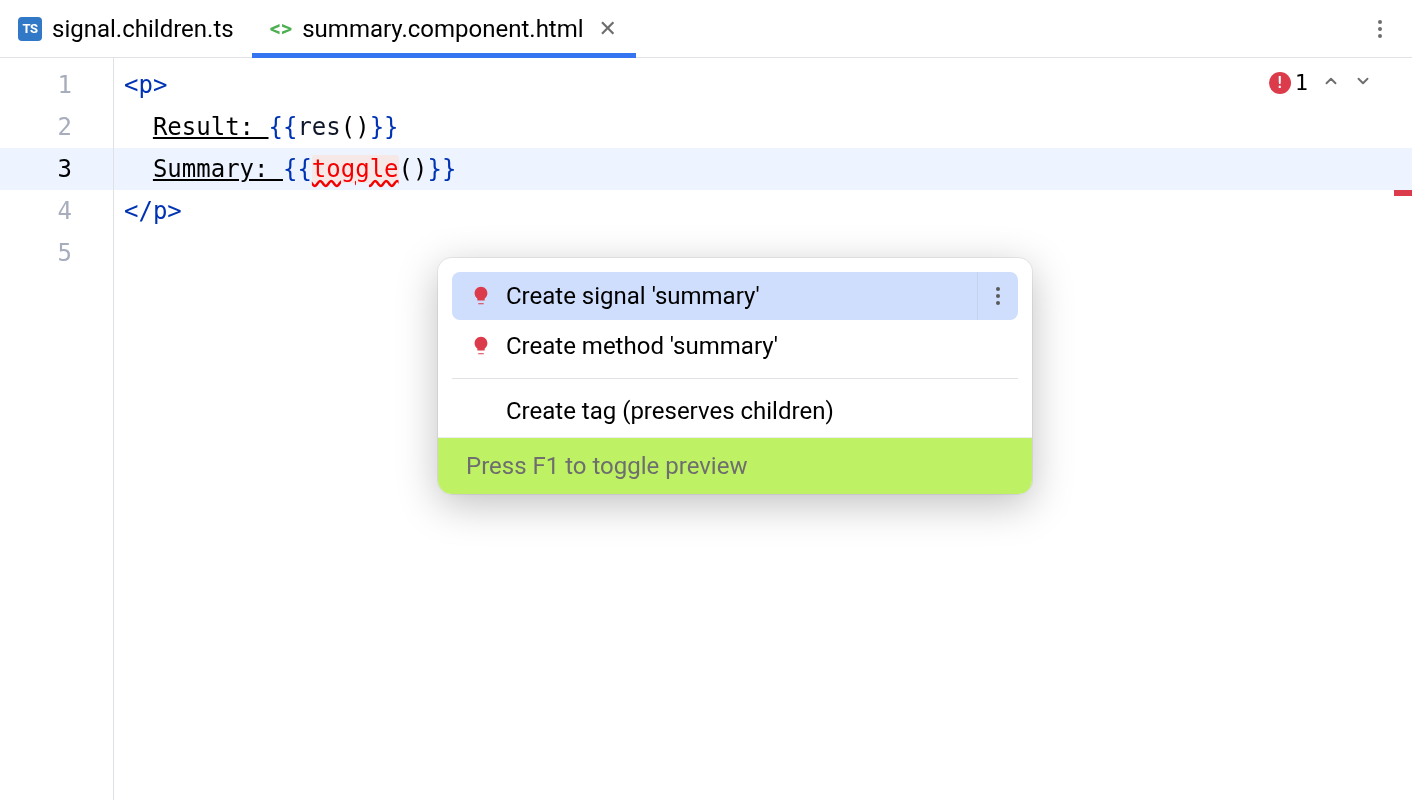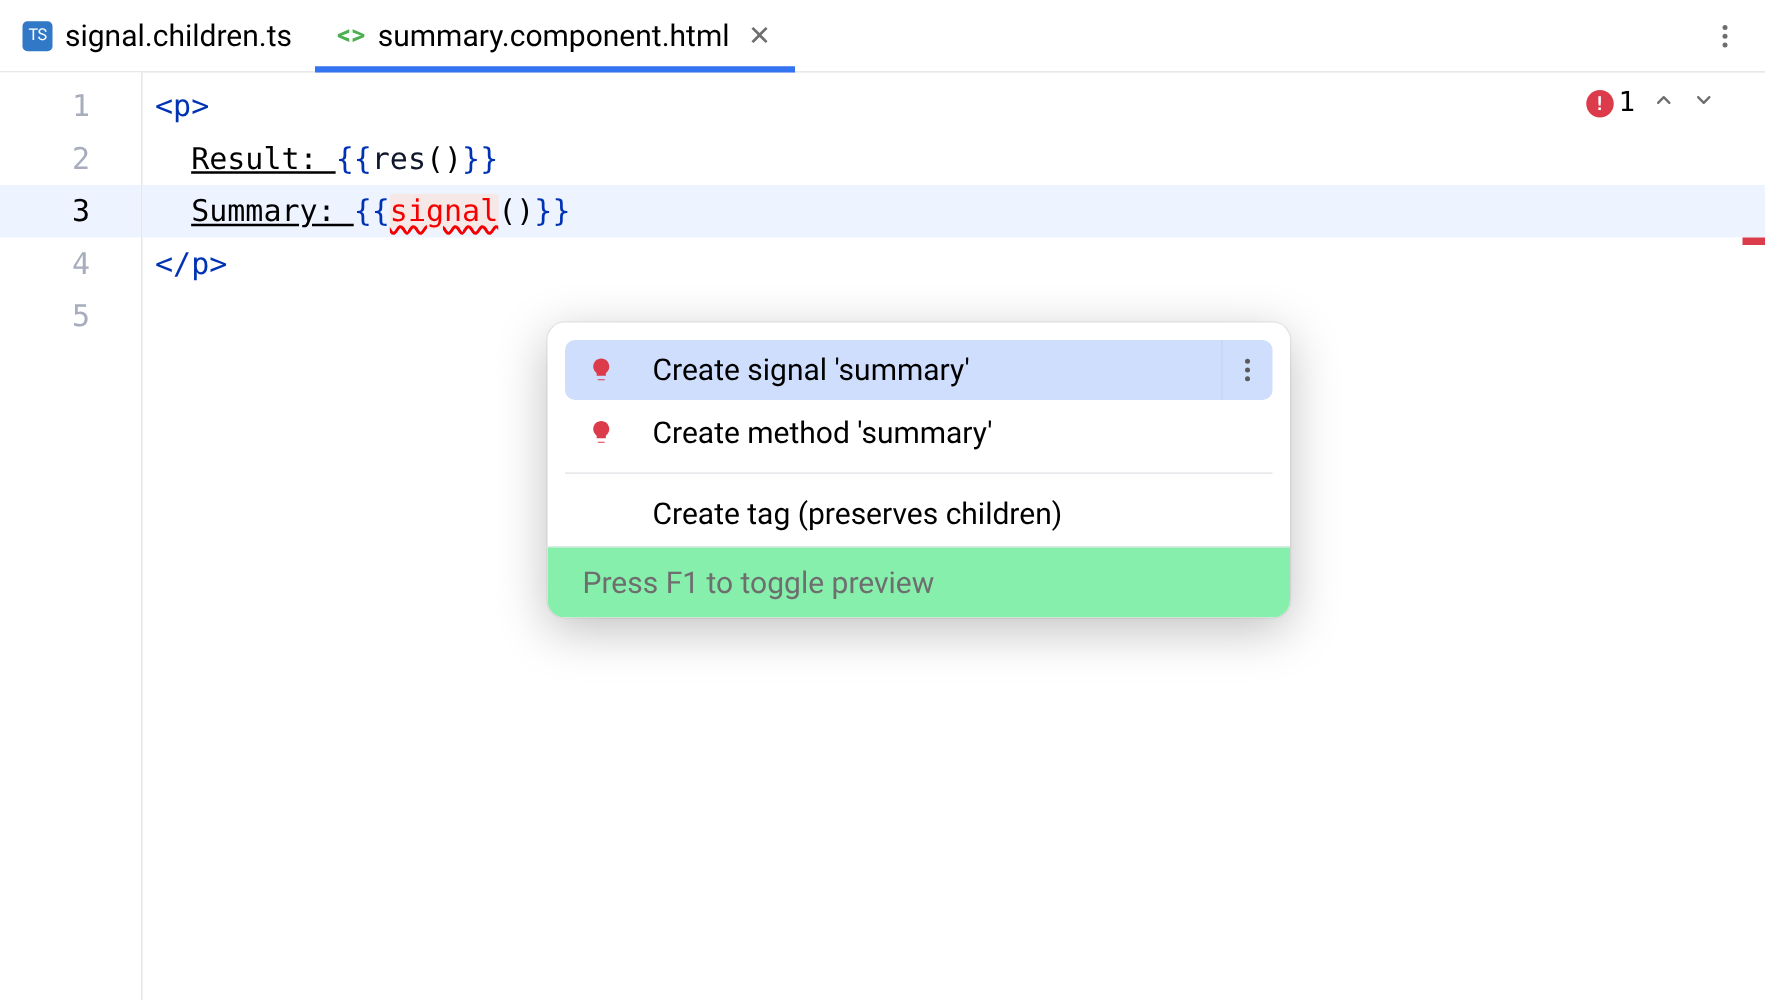"TS" .ts-icon { font-weight: 400 -> 700 }
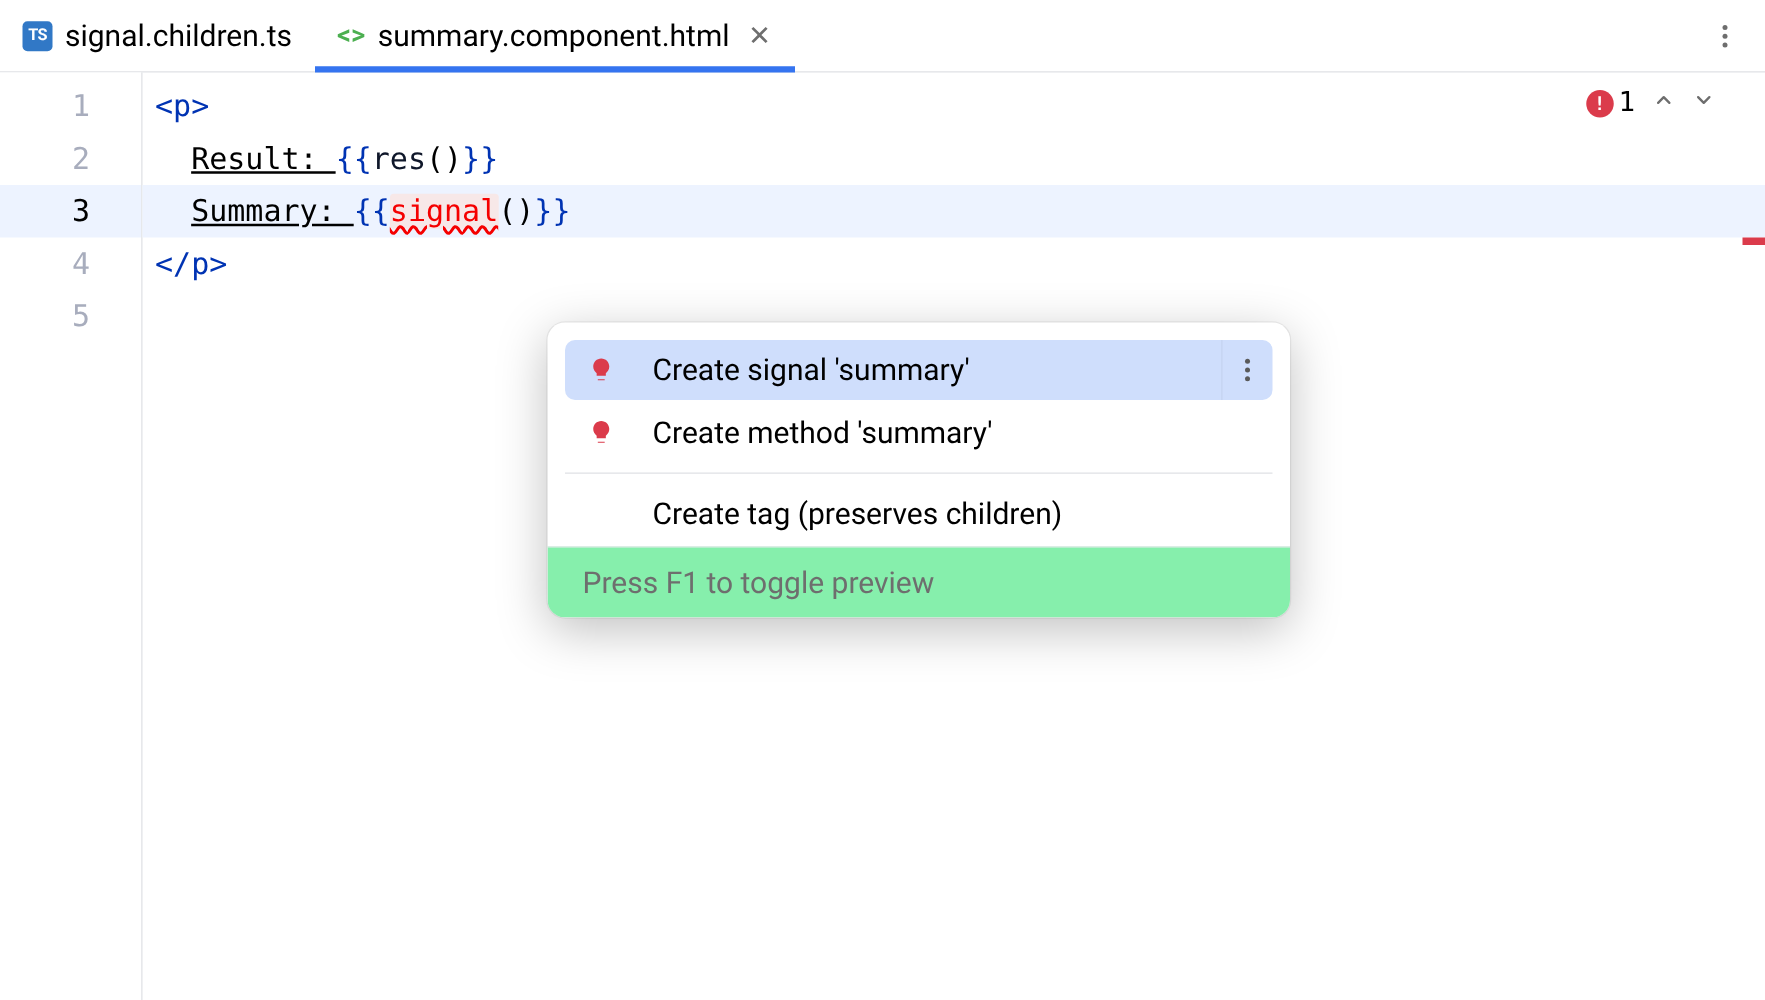"signal" span.tok-err { text: signal -> toggle }
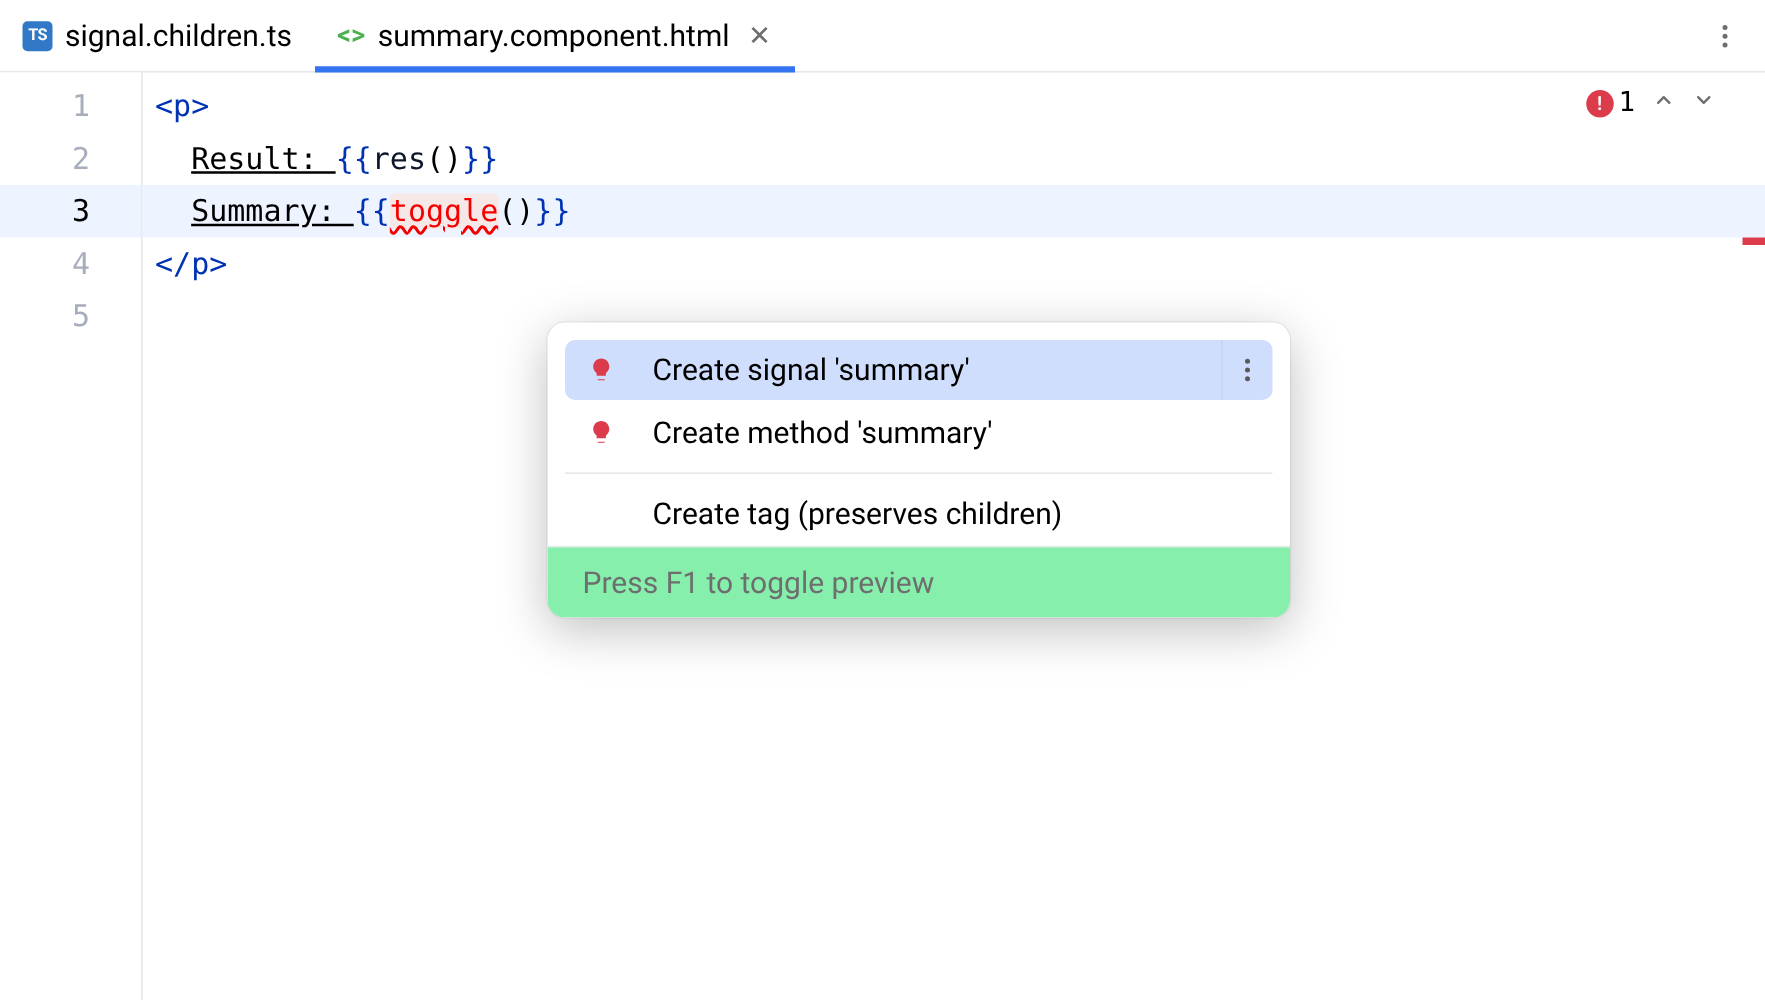"Create signal 'summary'" .popup-item { gap: 30px -> 14px }
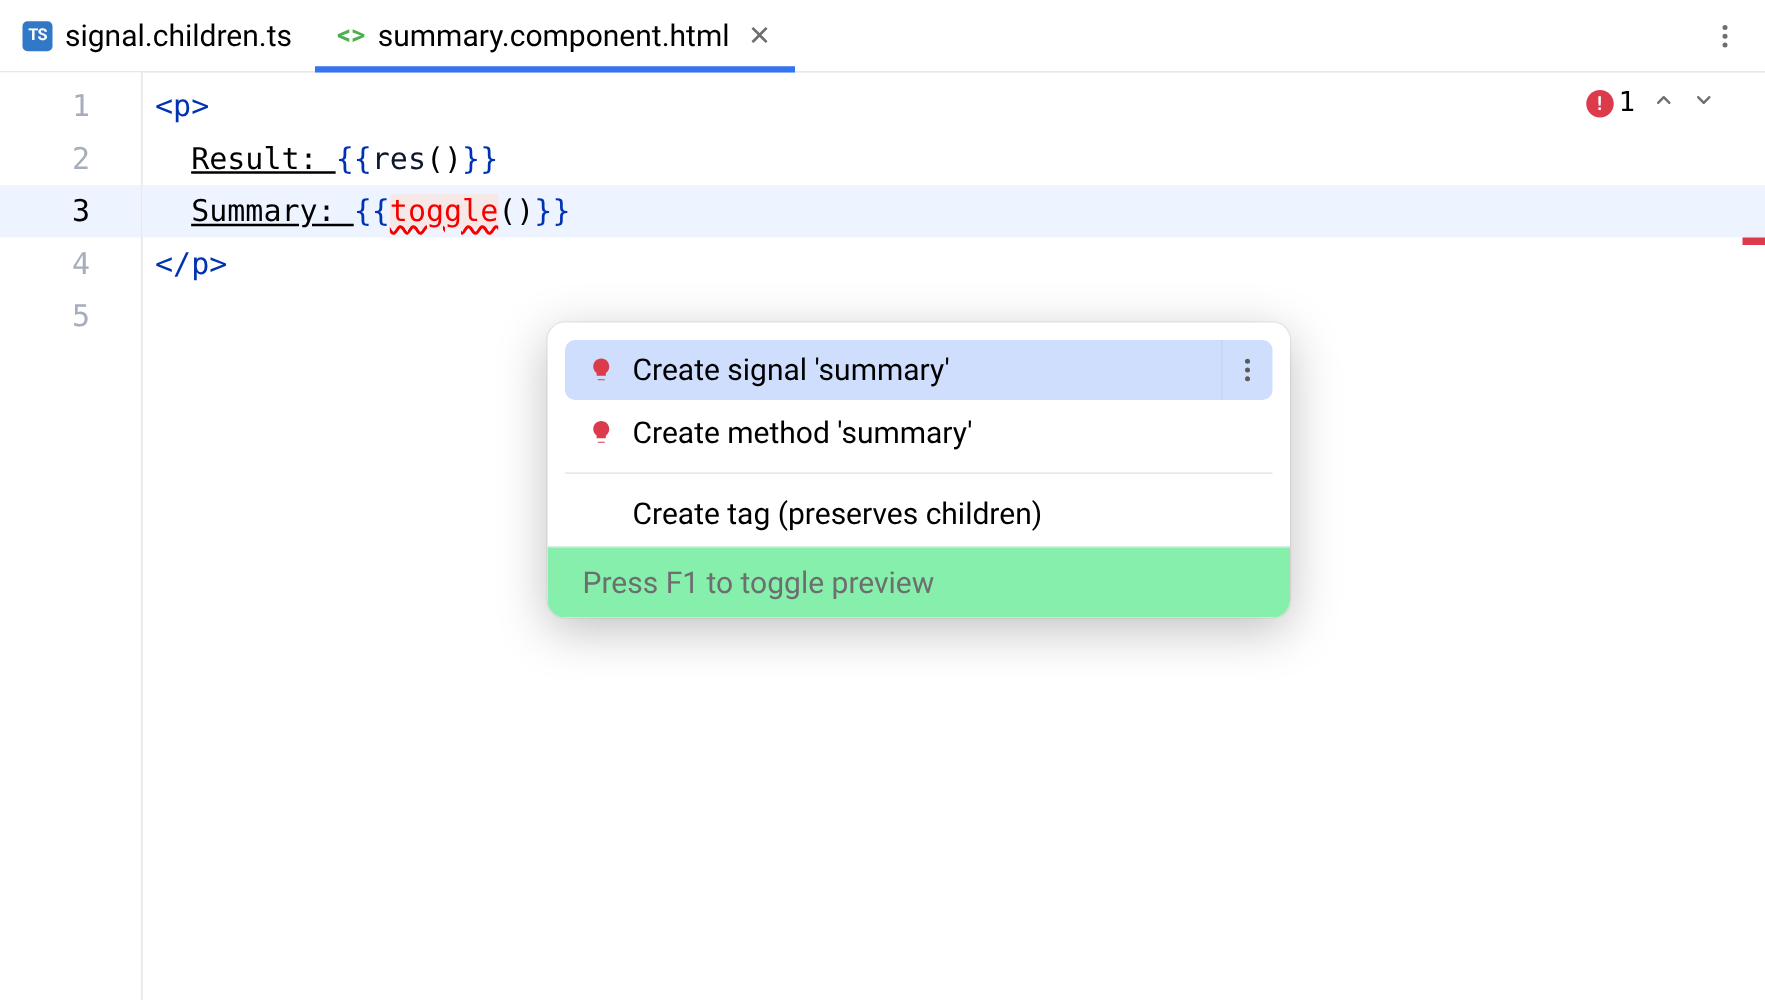"Press F1 to toggle preview" .popup-footer { background: #86efac -> #bef264 }
